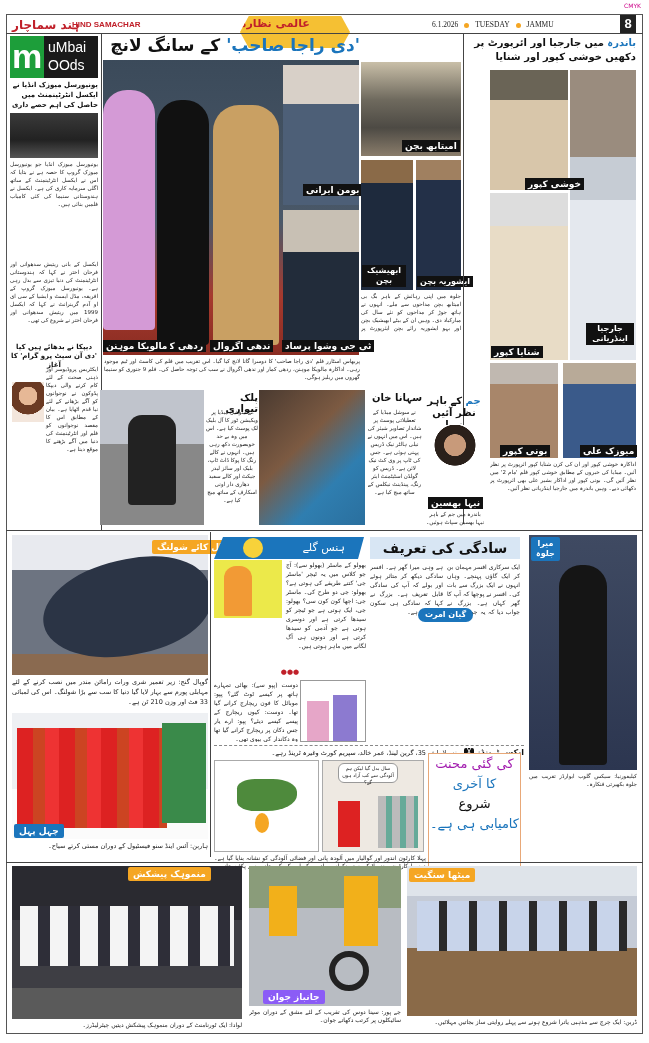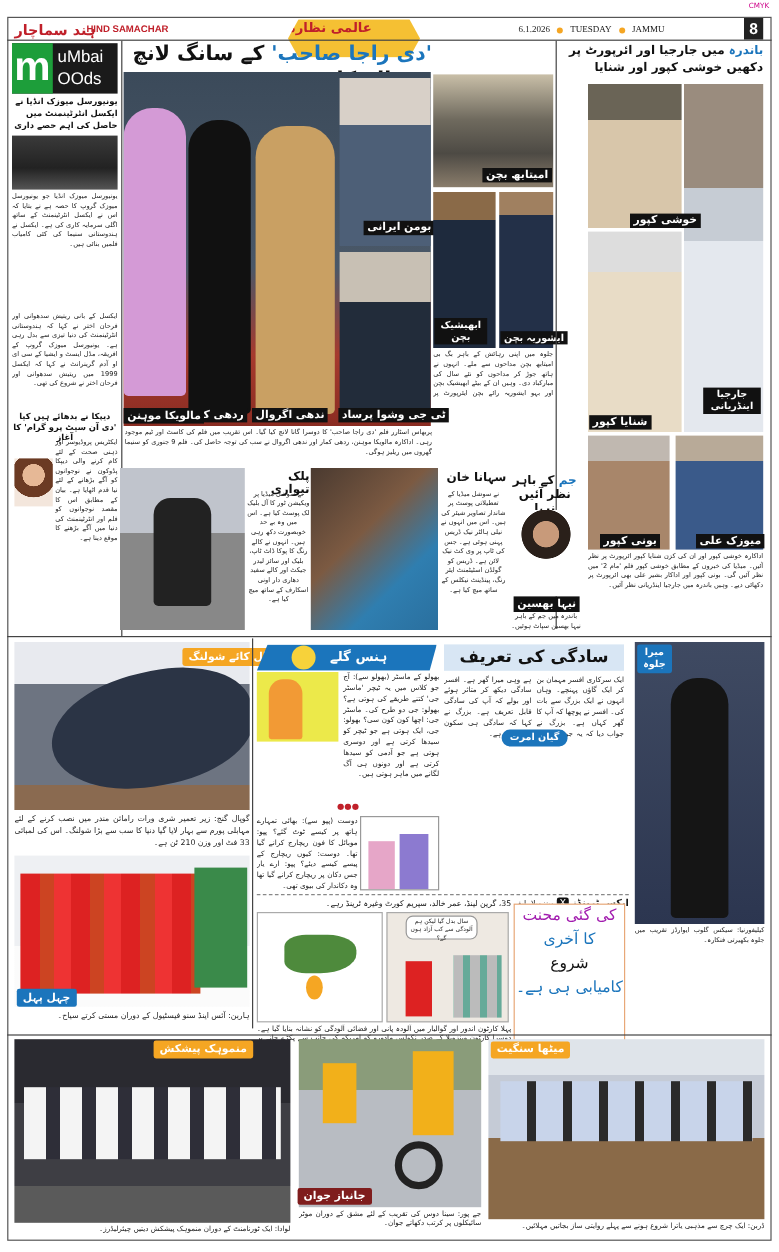"ہنس گلے" div.abs { font-weight: bold -> normal; text-align: left -> right }
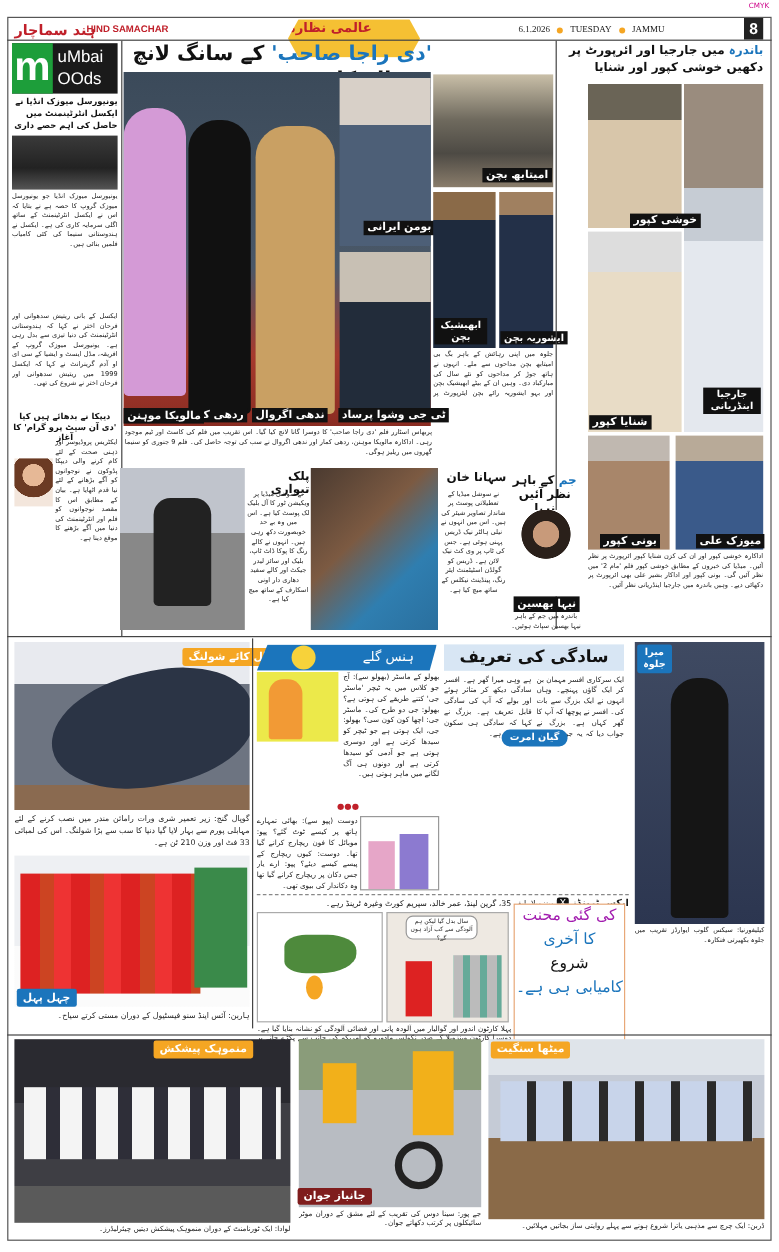"جانباز جوان" div.tag { background: #7f1d1d -> #8b5cf6; left: 248px -> 263px }
